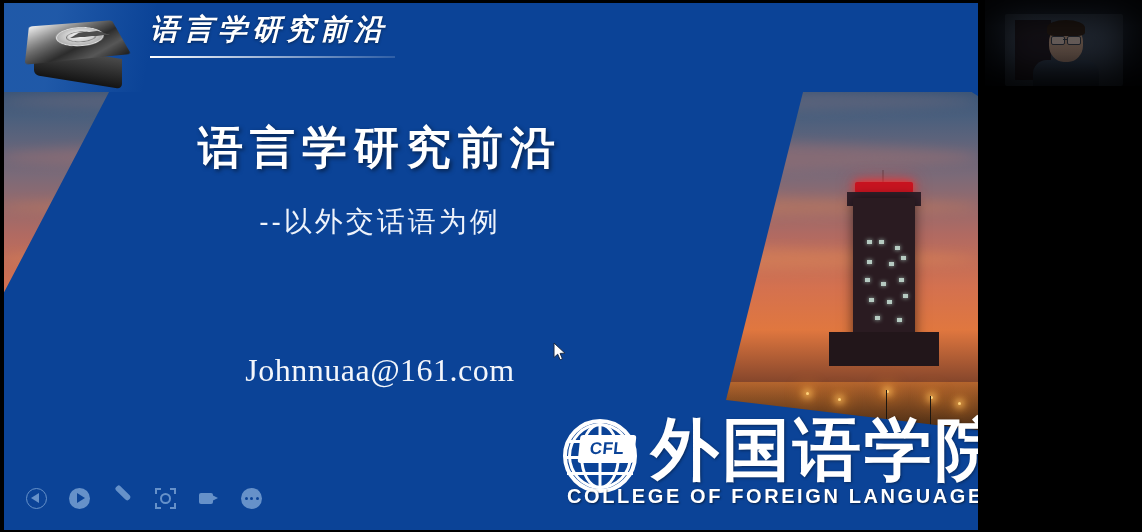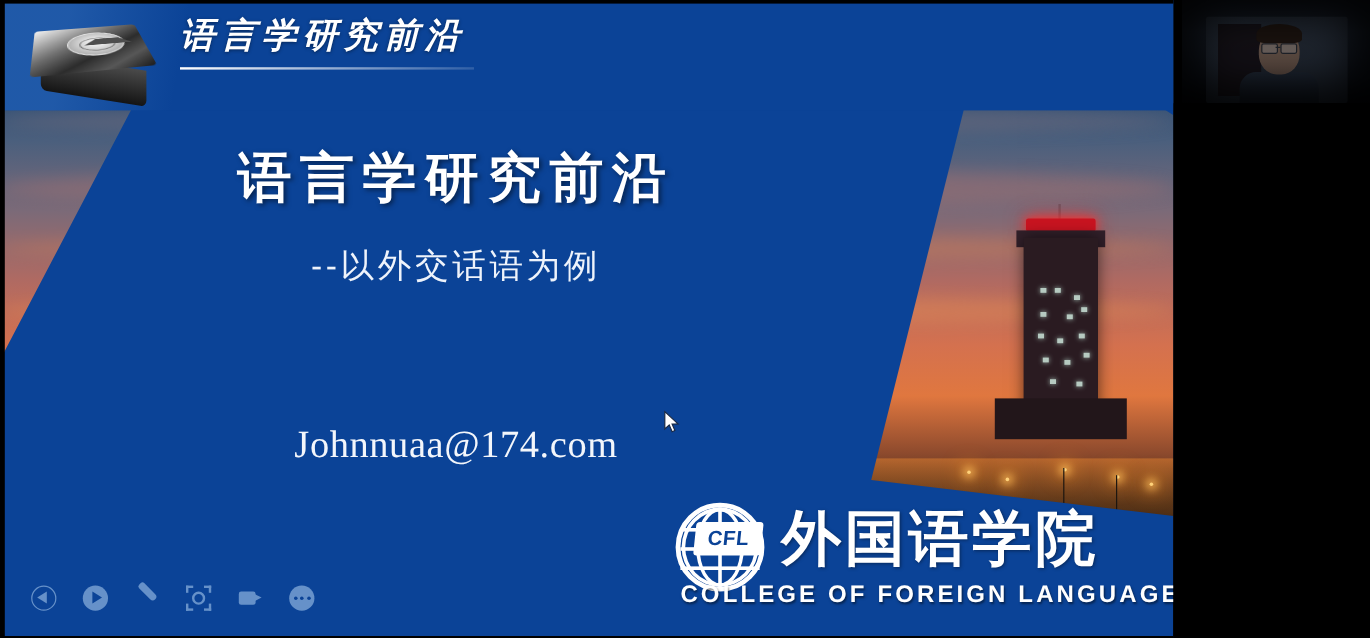"Johnnuaa@174.com" div { text: Johnnuaa@174.com -> Johnnuaa@161.com }
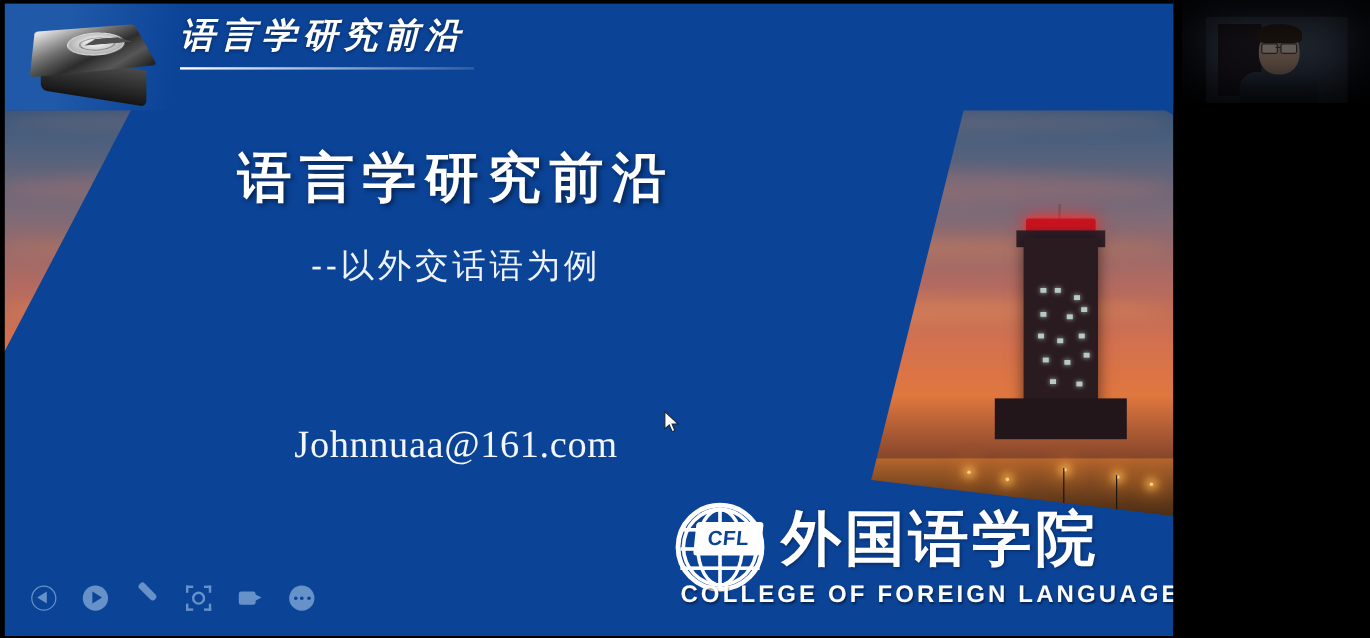"外国语学院" #cfl-cn { font-size: 50px -> 68px }
